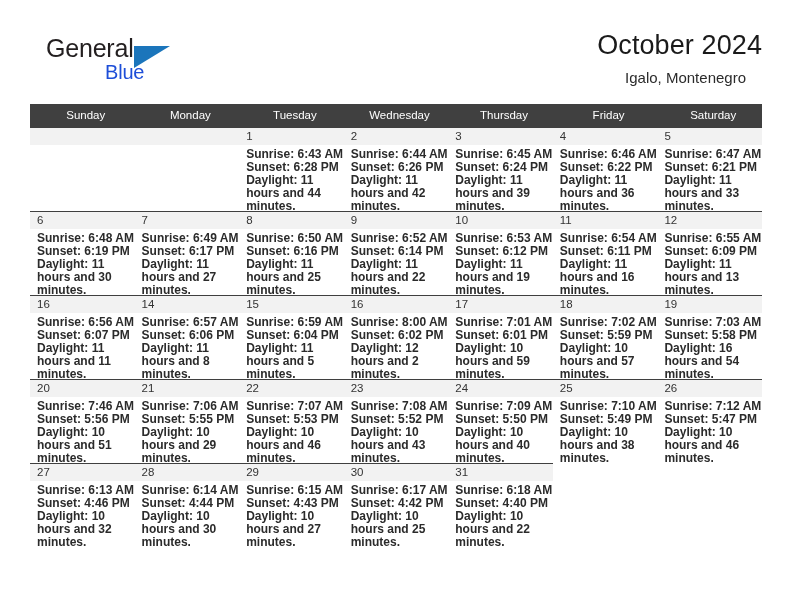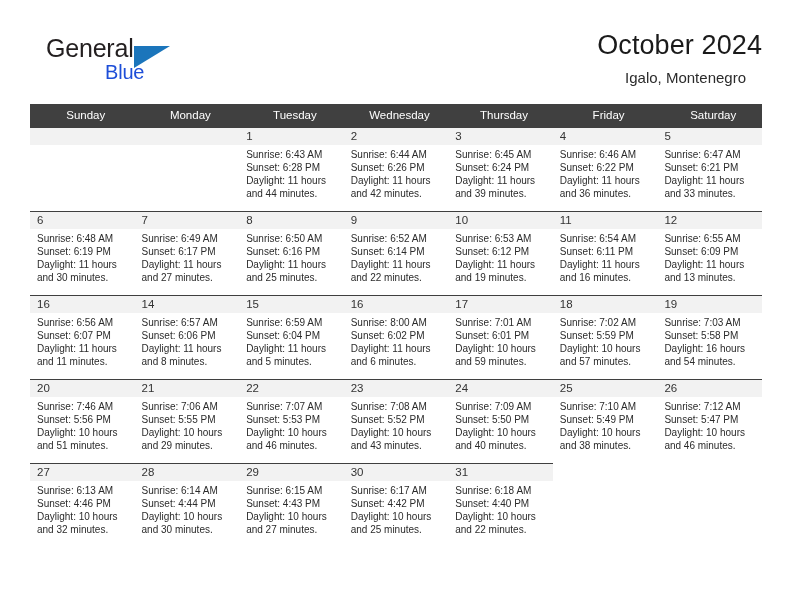"Sunrise: 6:43 AM" .cell-lines { font-size: 10px -> 12px; font-weight: none -> bold }
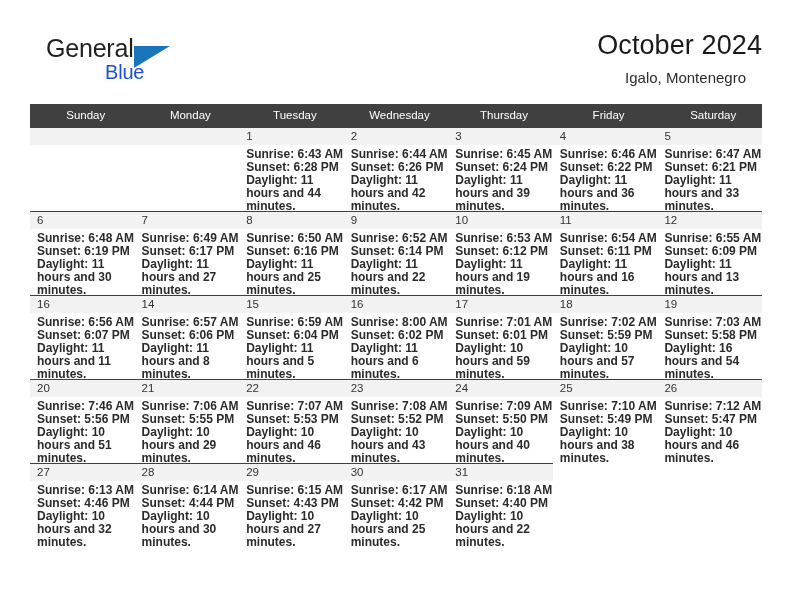"Daylight: 11 hours and 6" div.daylight-line { text: 11 hours and 6 -> 12 hours and 2 }
